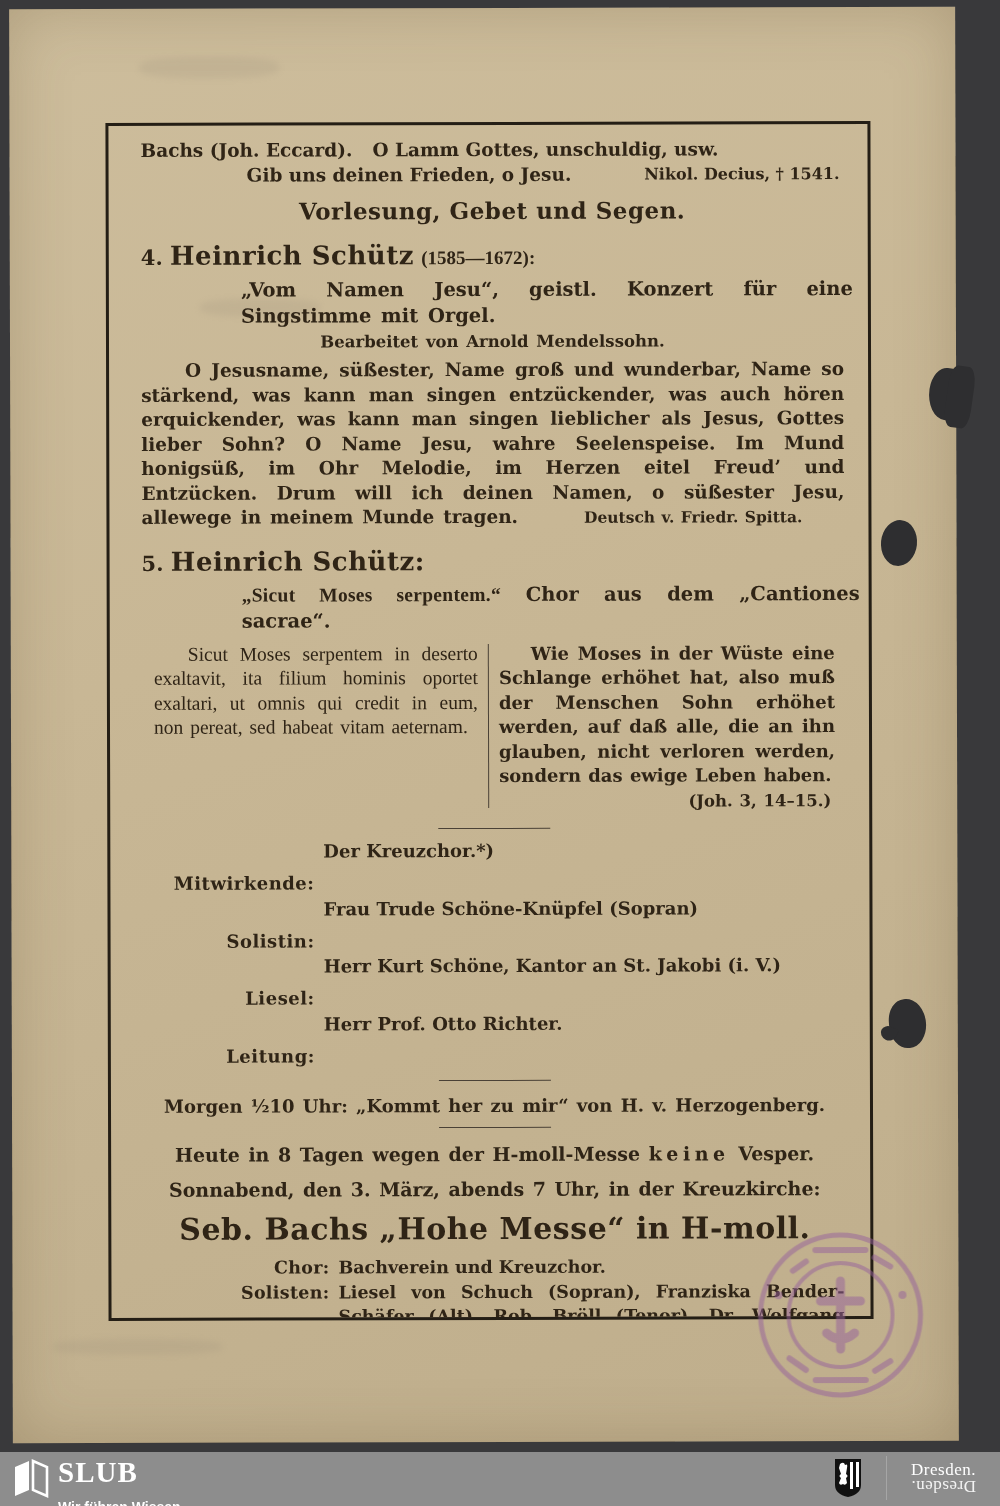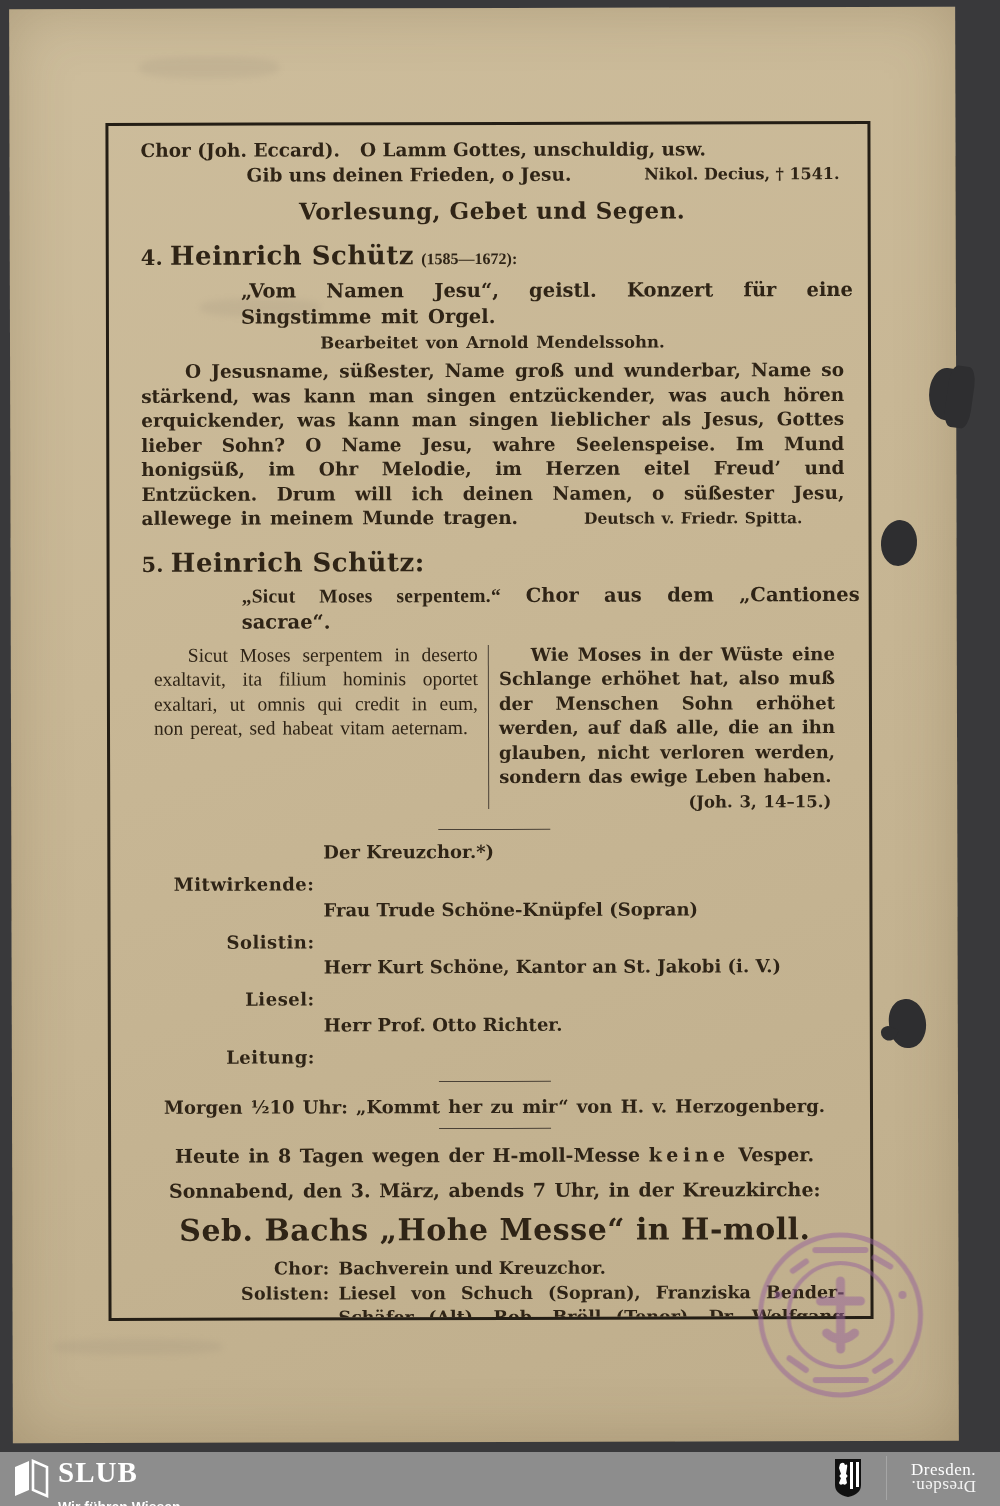"Chor (Joh. Eccard)." span { text: Chor -> Bachs }
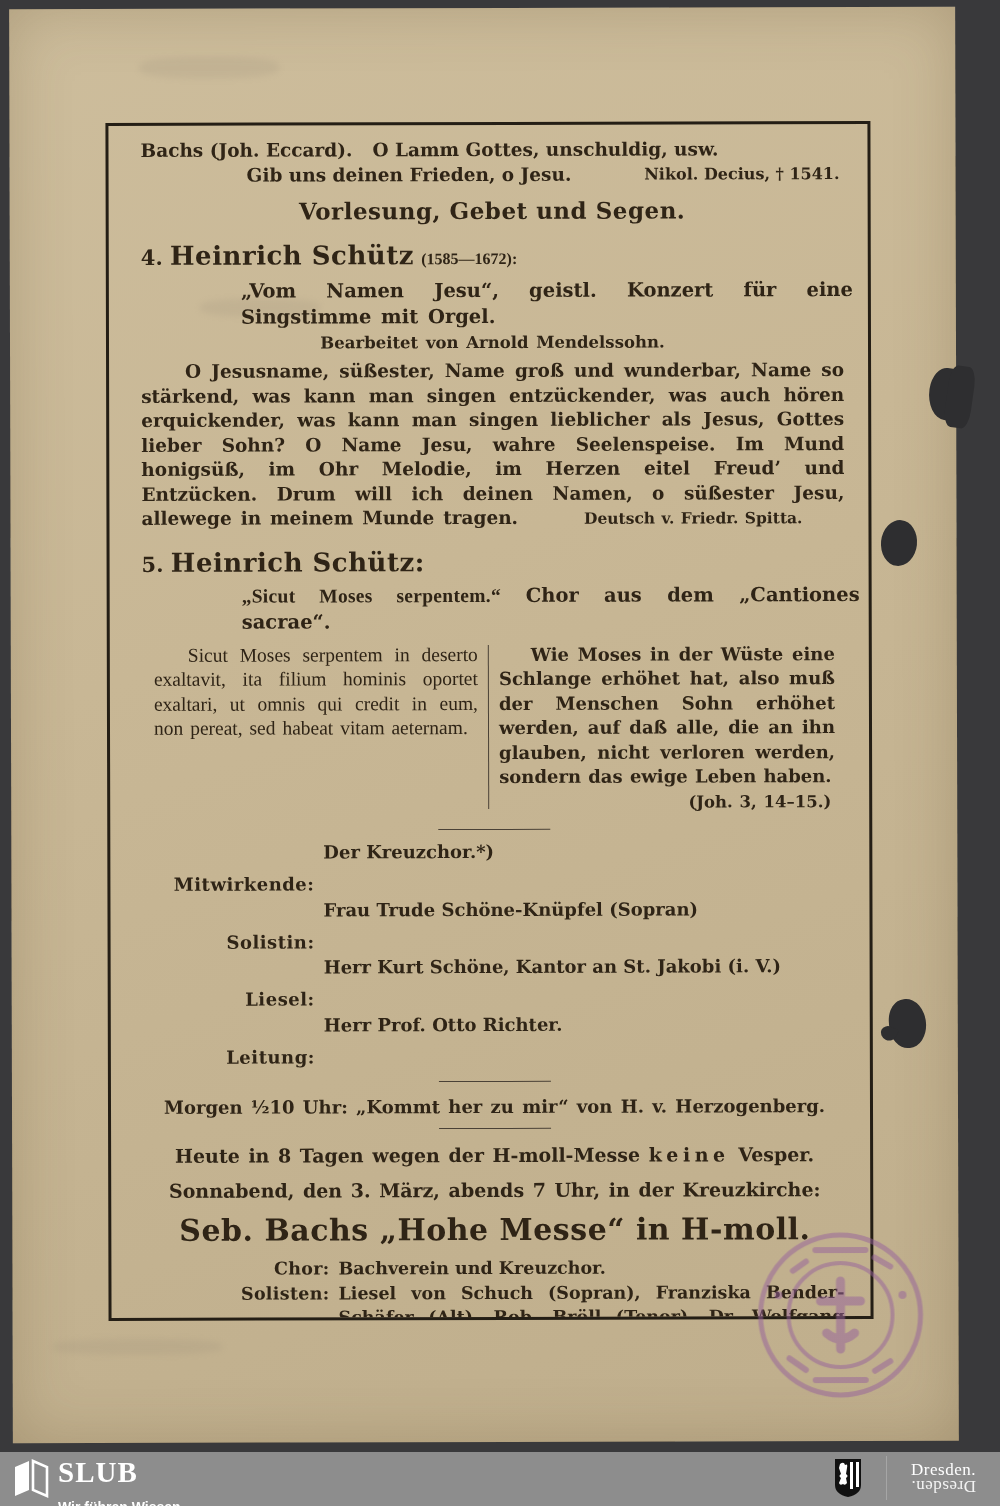"(1585—1672):" .item-head .dates { font-size: 16px -> 19px }
